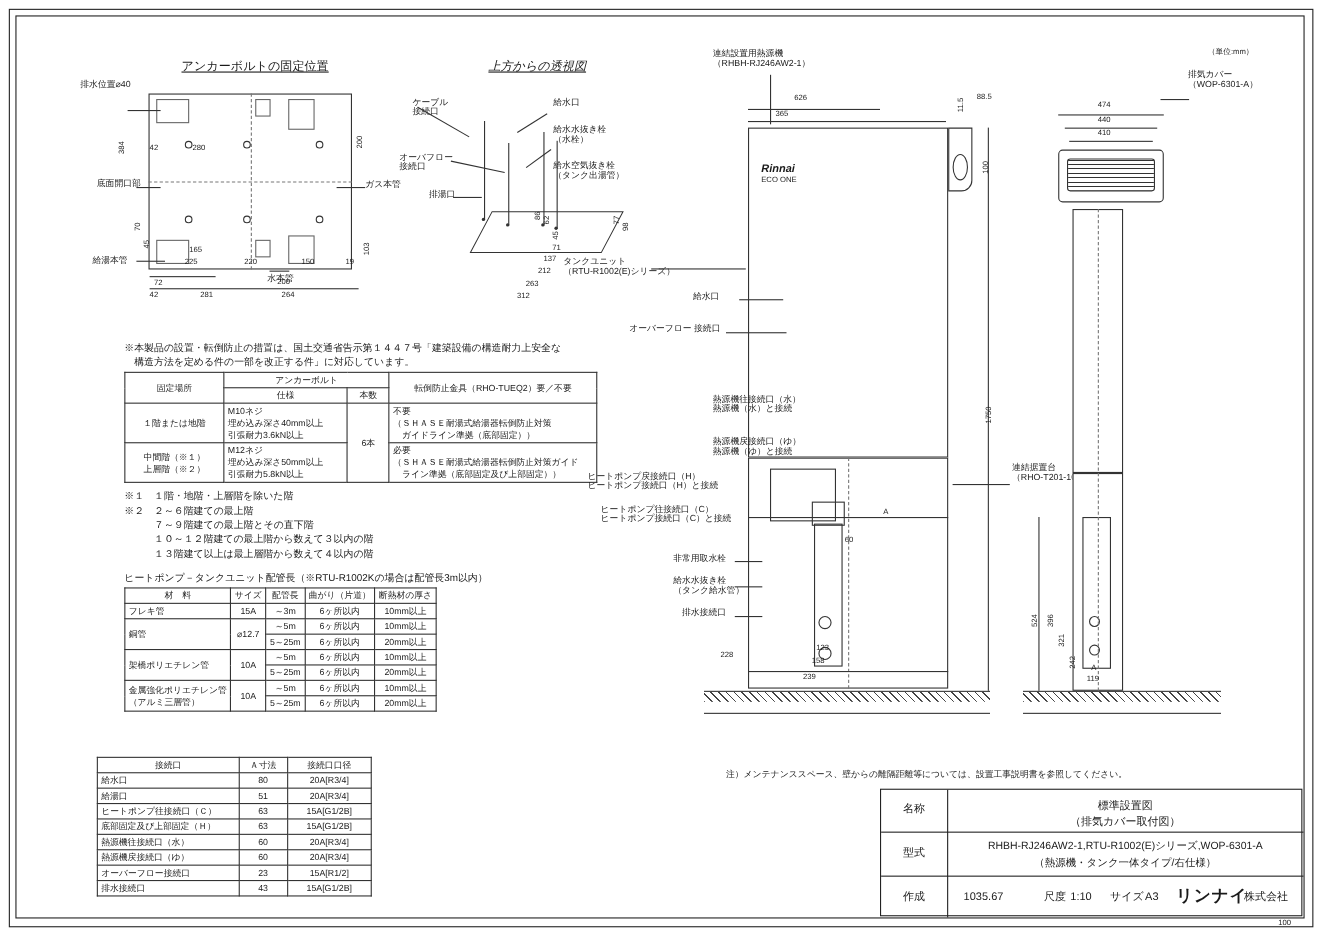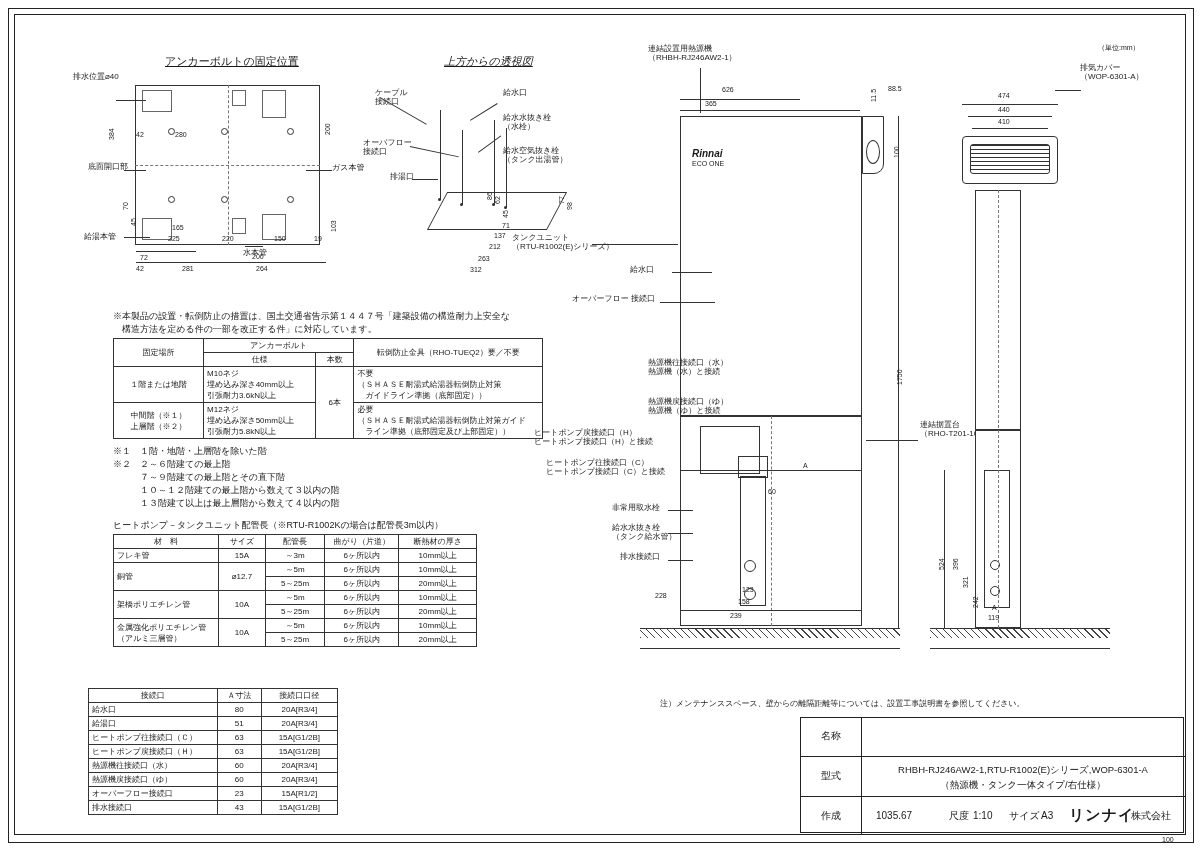"材 料" table.tbl { width: 364px -> 284px }
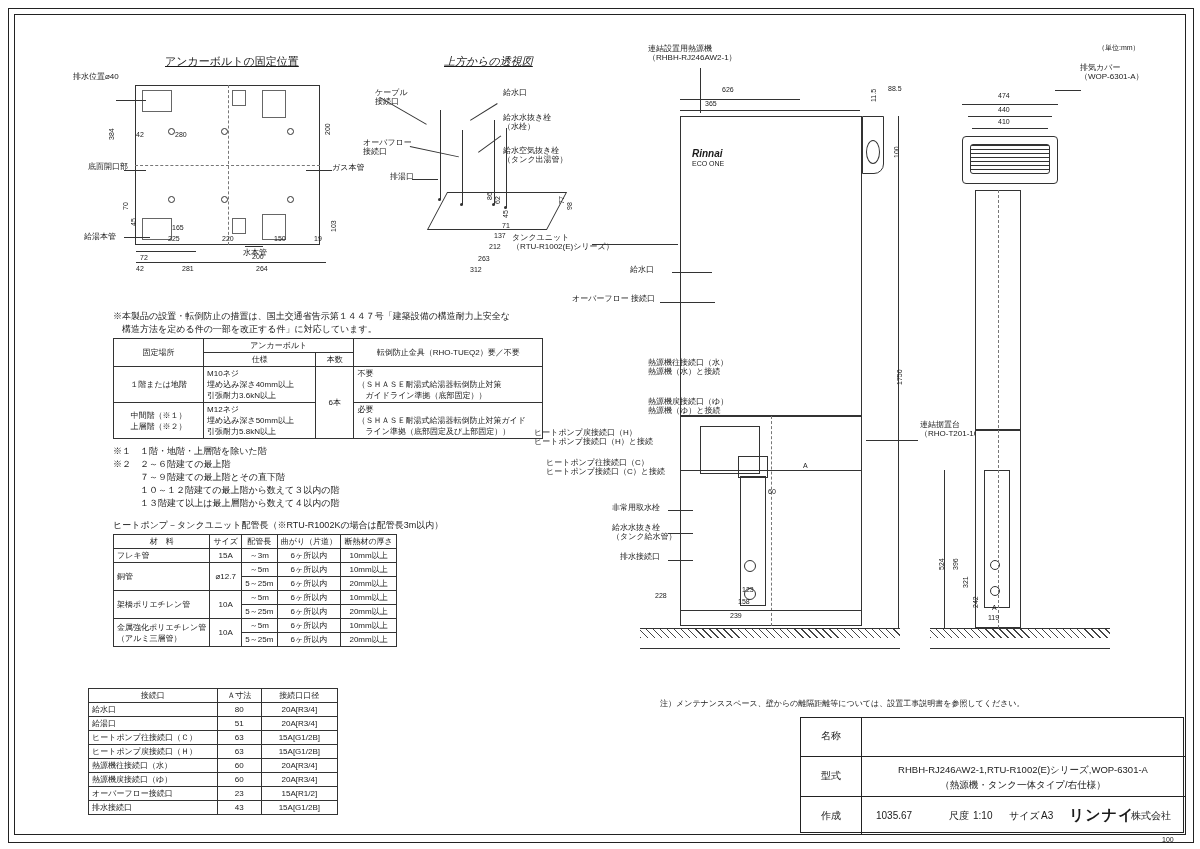"標準設置図" div.txt { html: none -> <div>標準設置図 （排気カバー取付図）</div> }
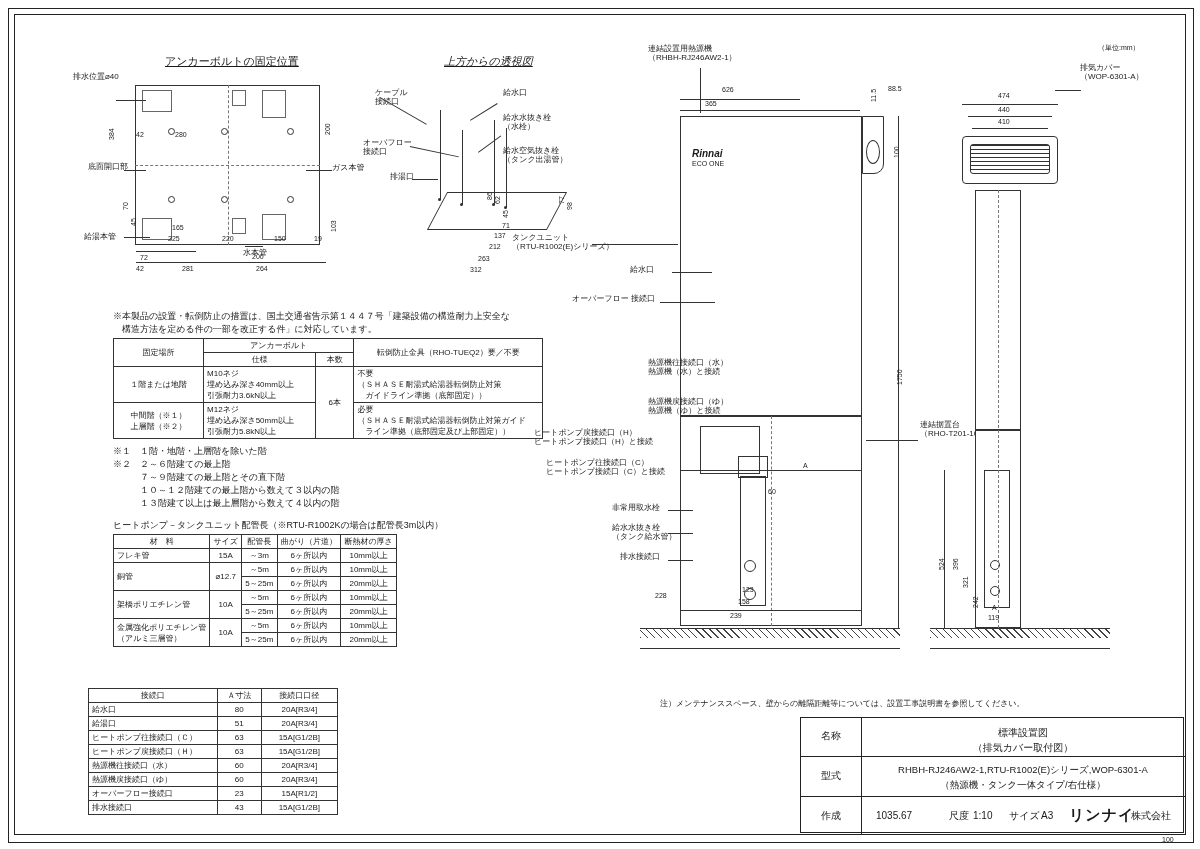"ヒートポンプ戻接続口（Ｈ）" td.l { text: ヒートポンプ戻接続口 -> 底部固定及び上部固定 }
